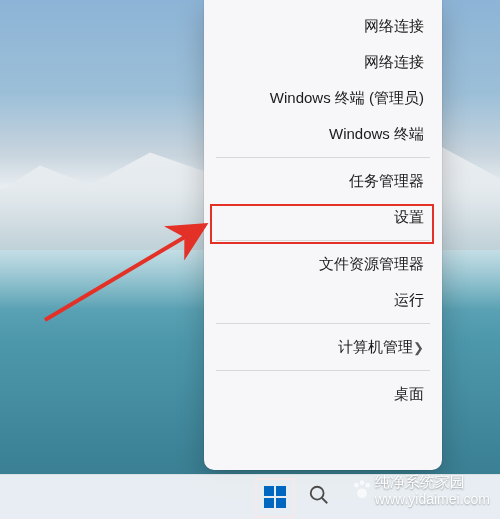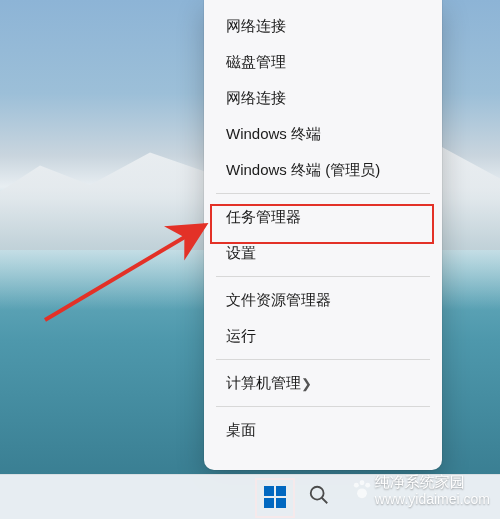"网络连接" .menu-item { justify-content: flex-start -> flex-end }
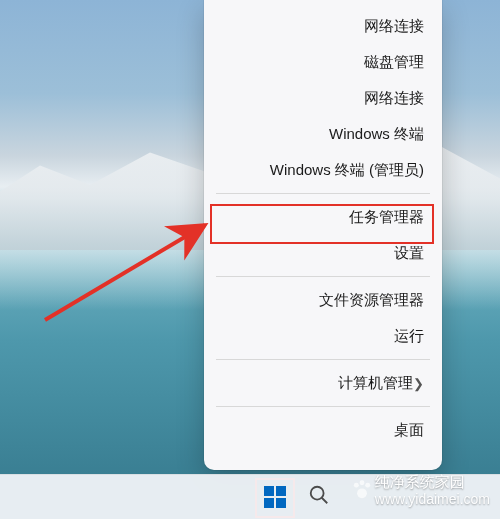"磁盘管理" div.menu-item { html: <div> <span>磁盘管理</span> </div> -> none }
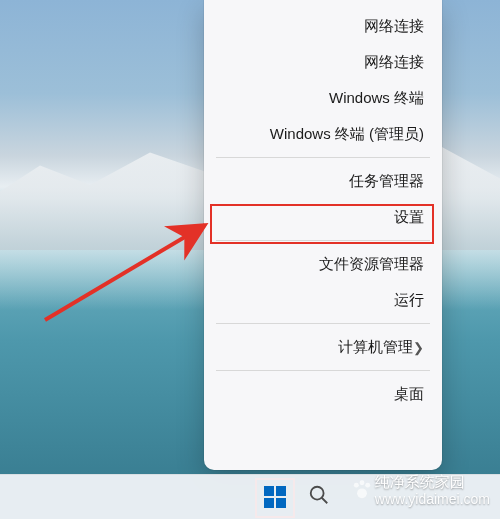"Windows 终端" div.menu-item { order: before "Windows 终端 (管理员)" -> after "Windows 终端 (管理员)" }
